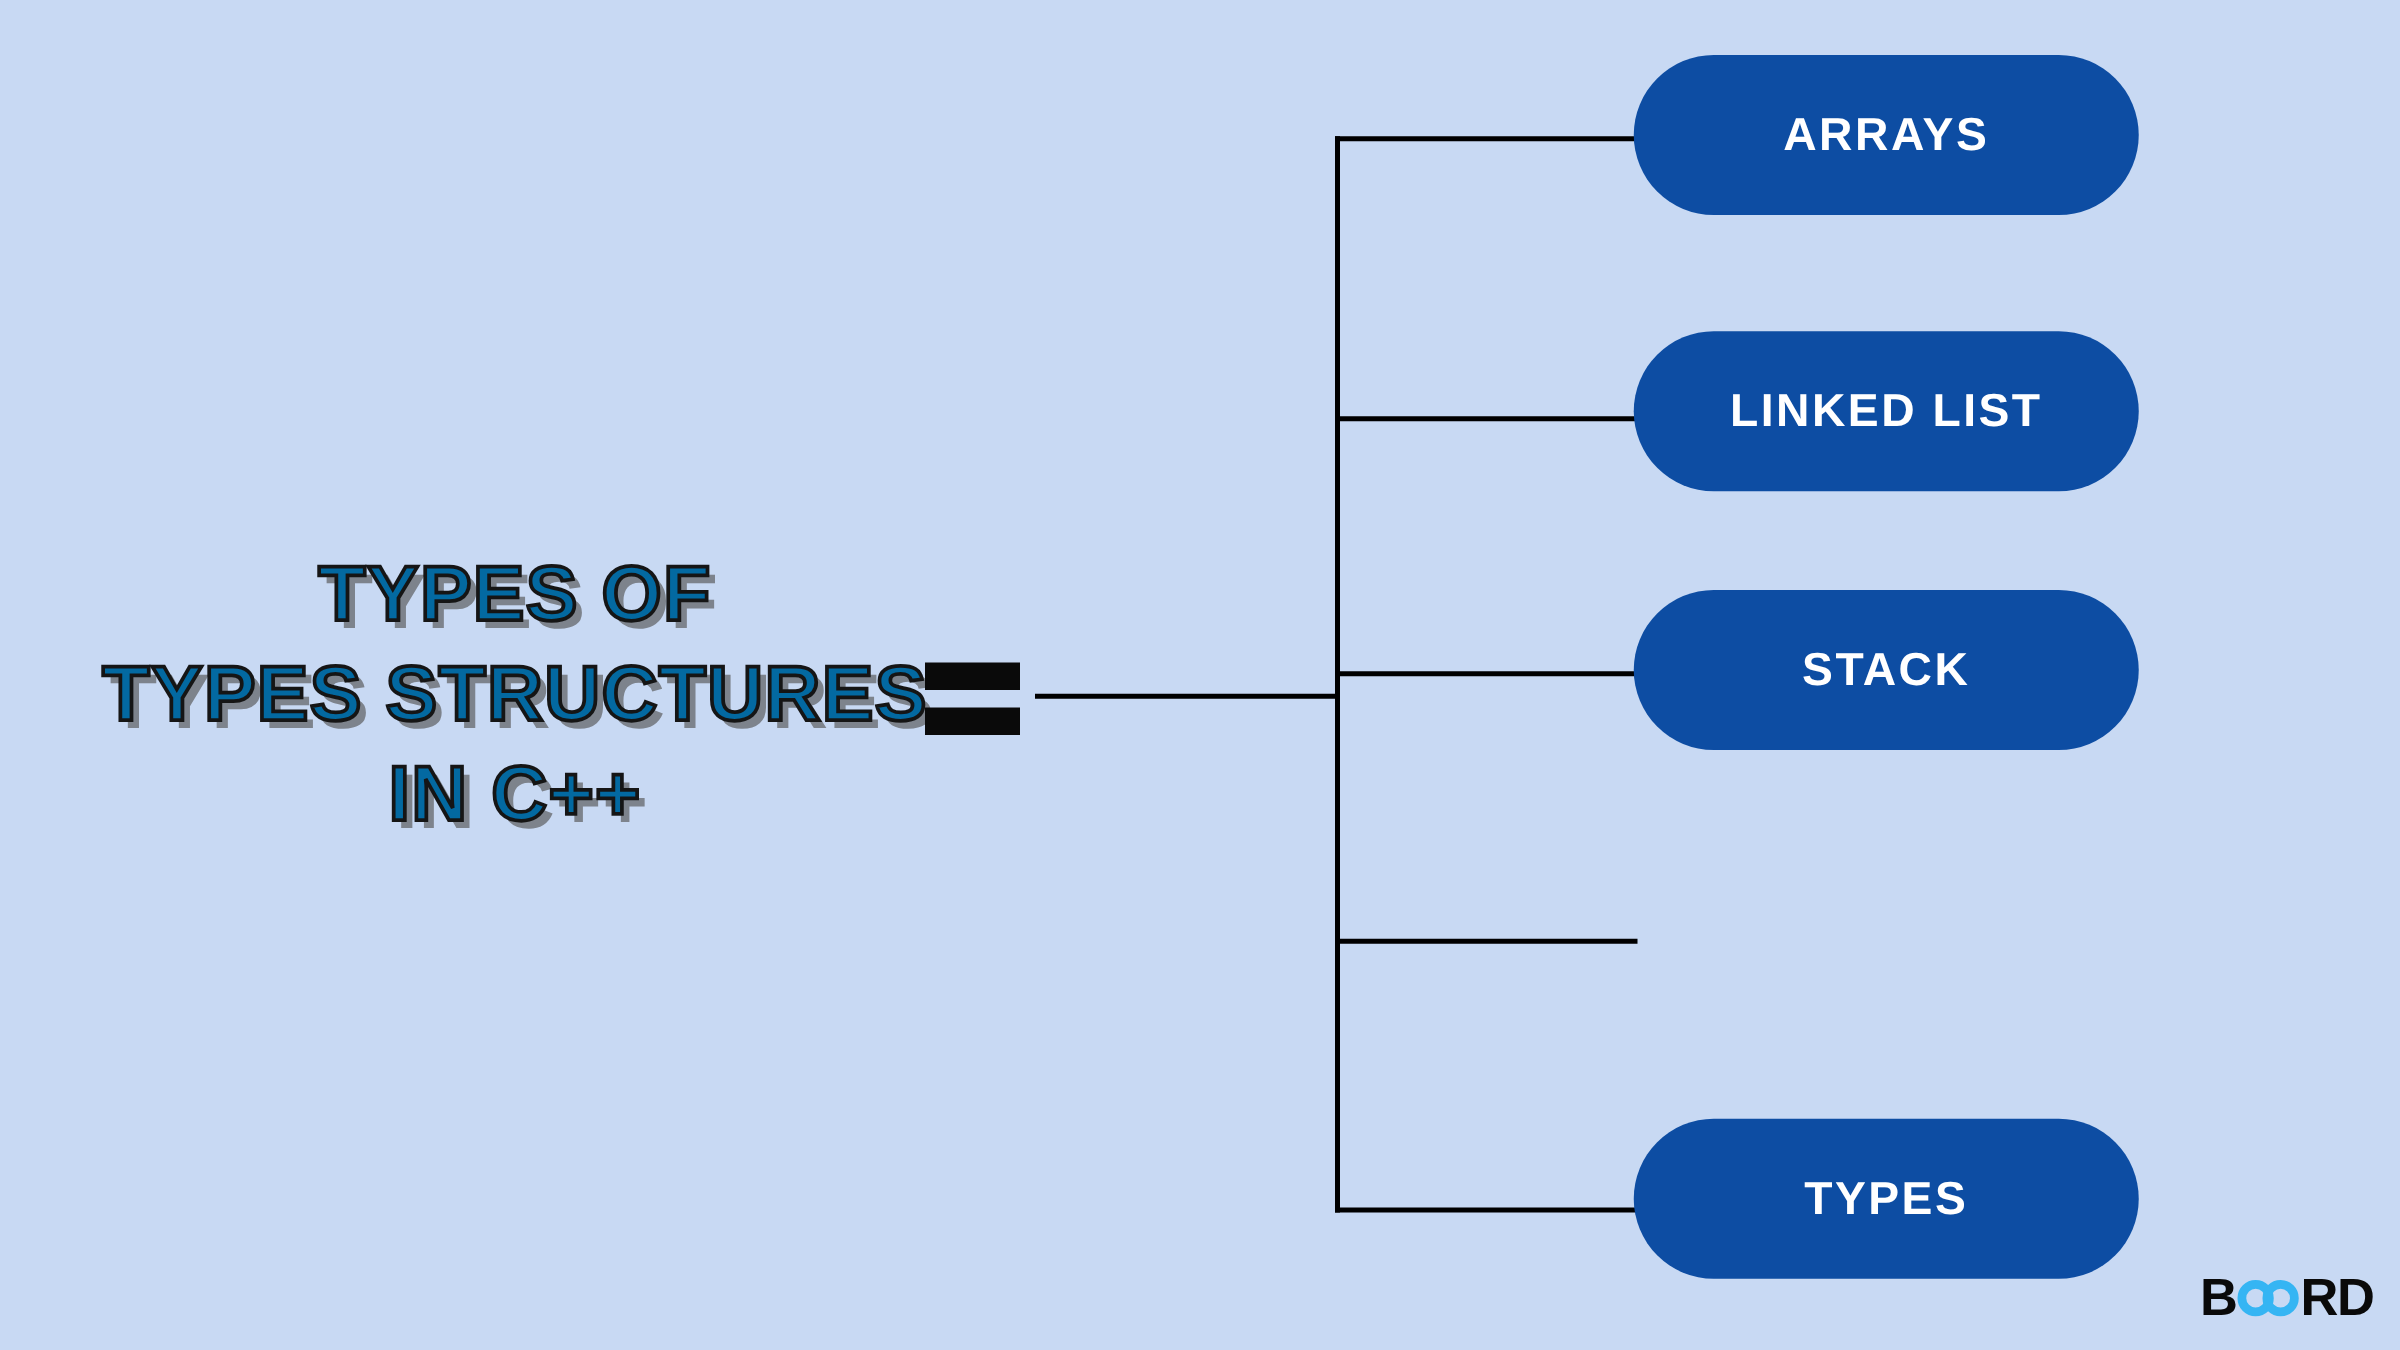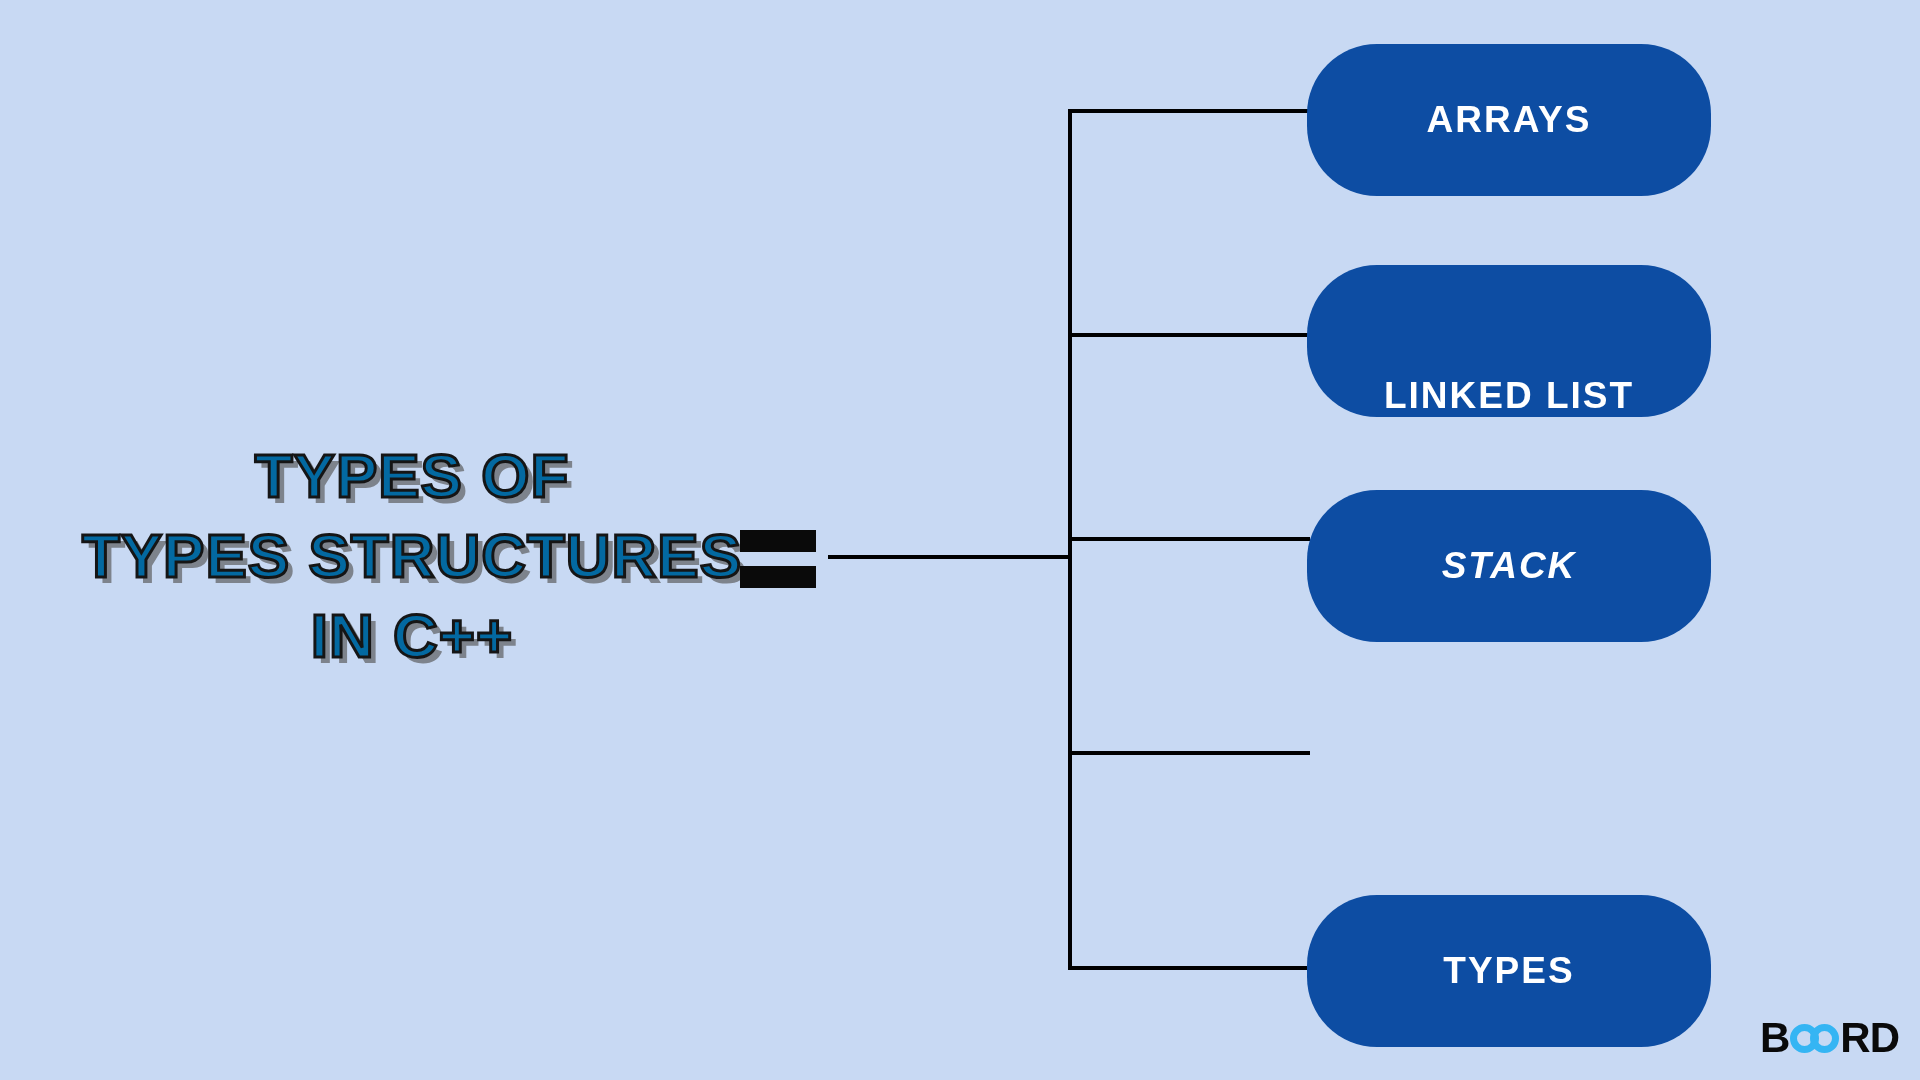"ARRAYS" .node { height: 152px -> 128px }
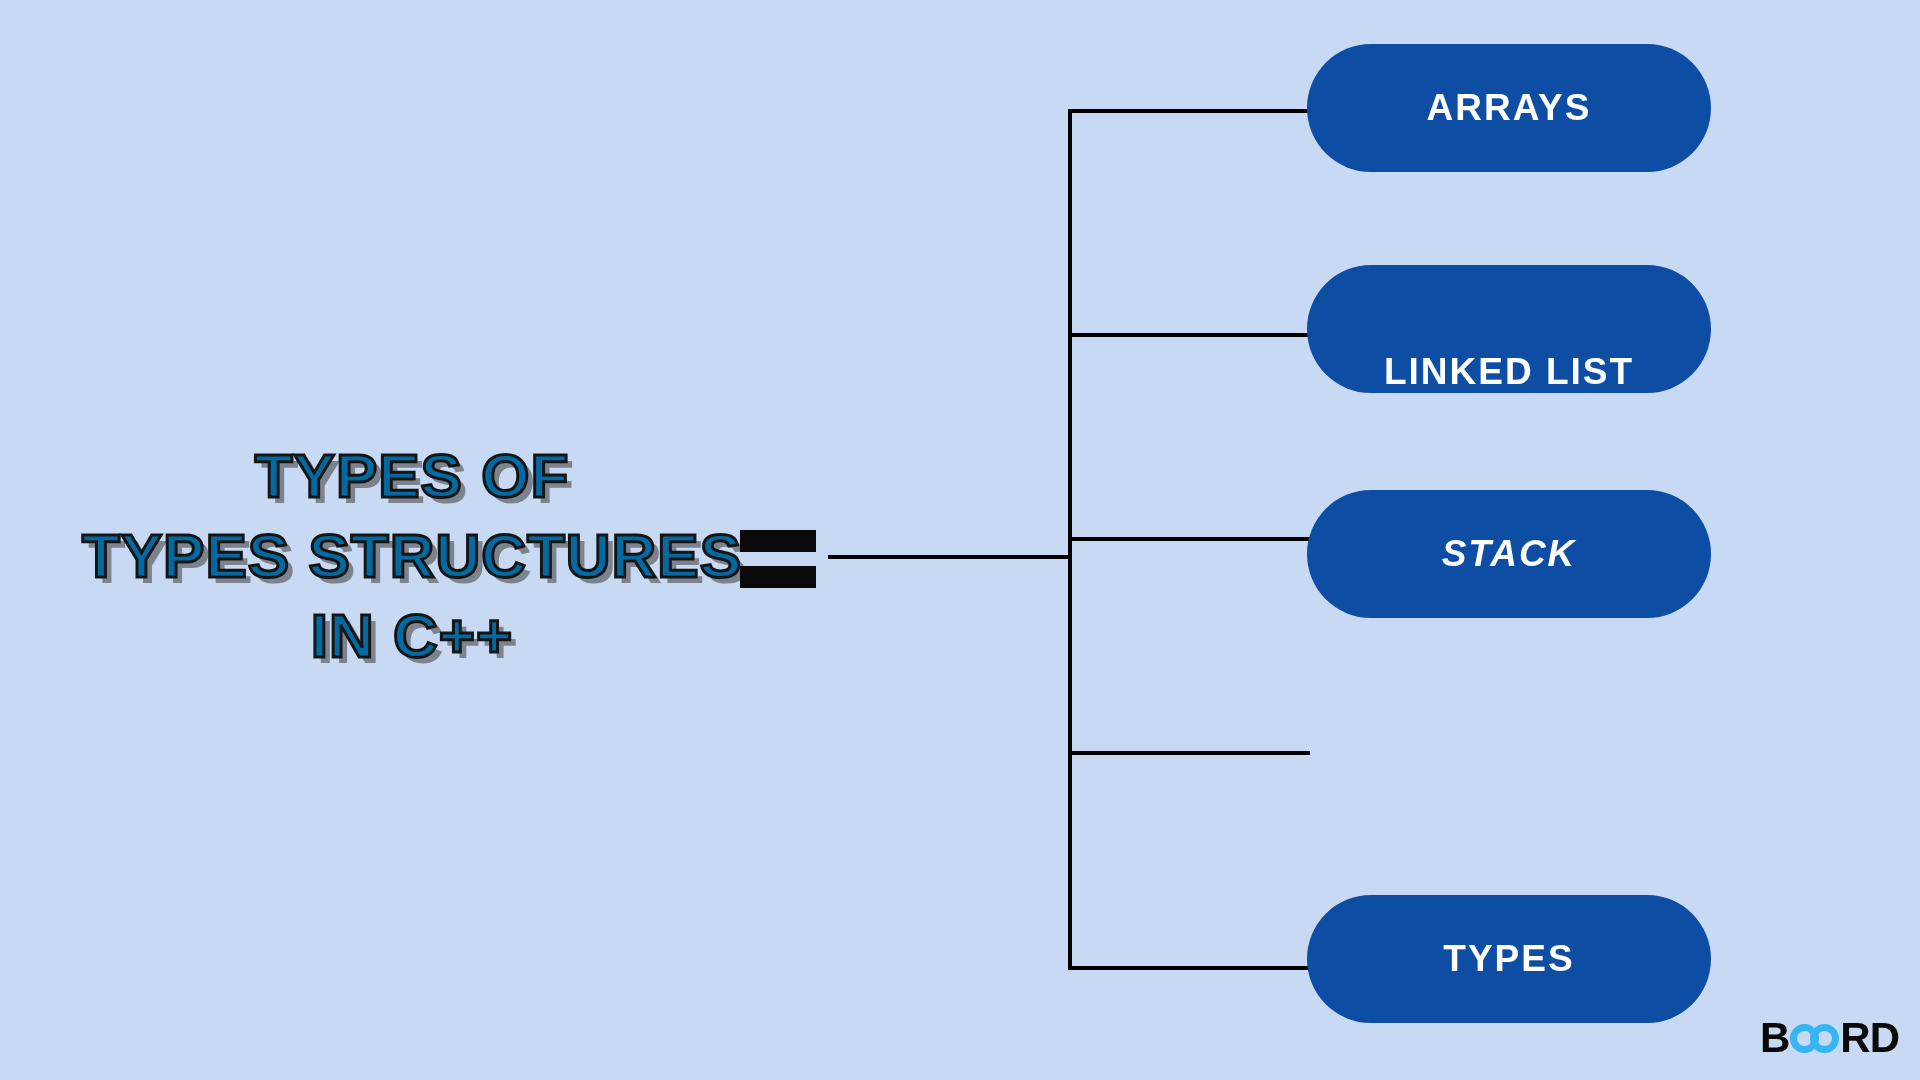"LINKED LIST" .node-1 { align-items: flex-end -> none }
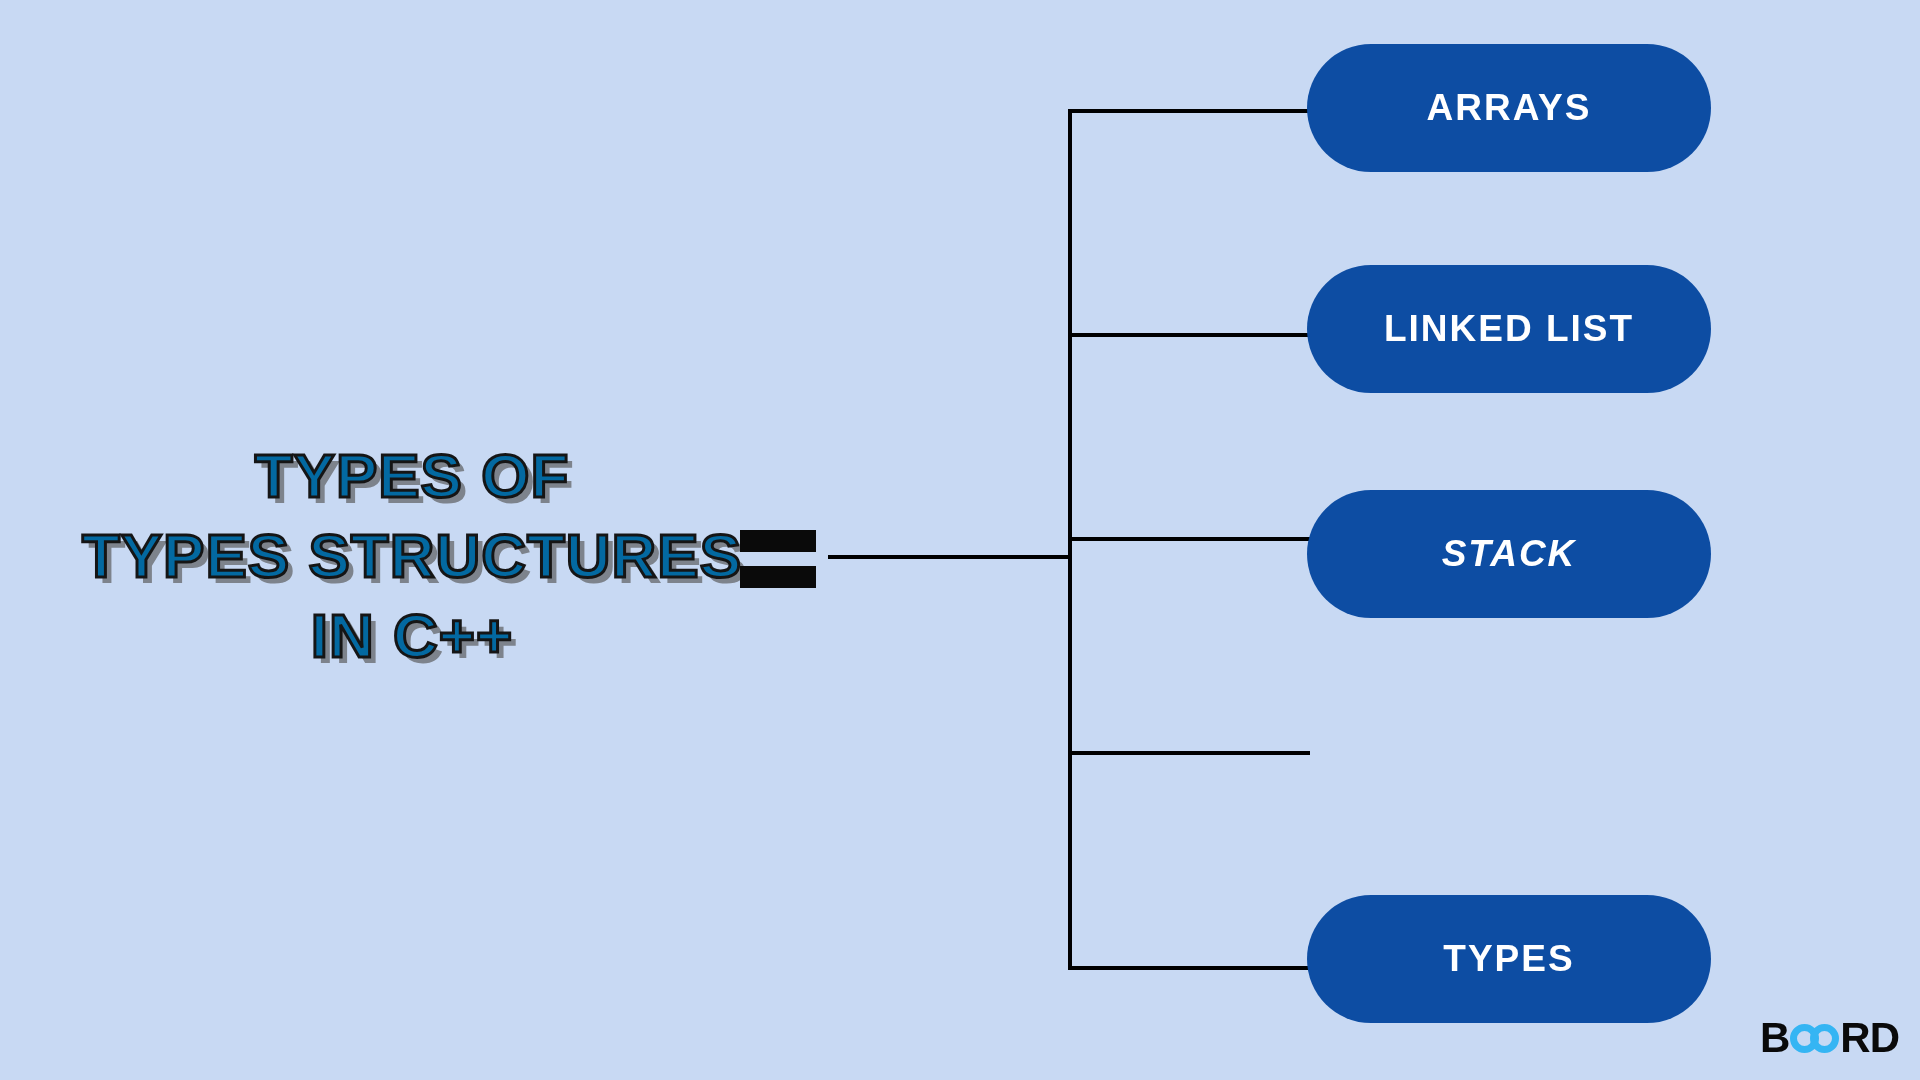"STACK" .node-2 { font-style: italic -> none; top: 490px -> 472px }
